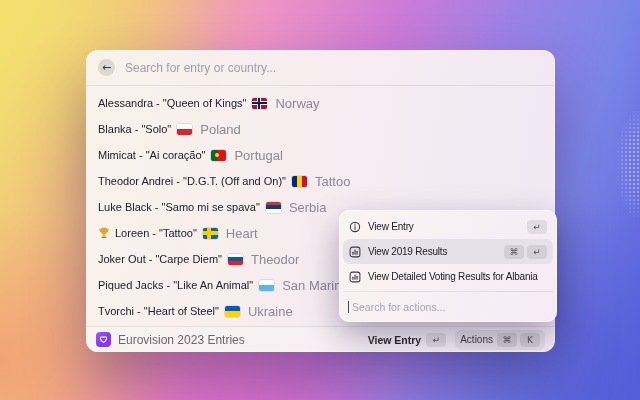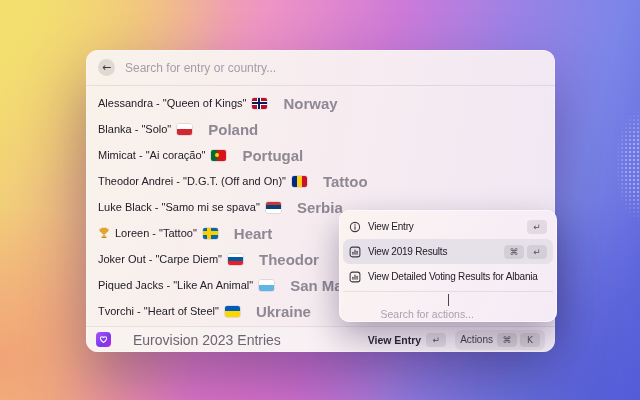"Norway" .row .country { font-size: 15px -> 13px; font-weight: bold -> none; margin-left: 10px -> 2px }
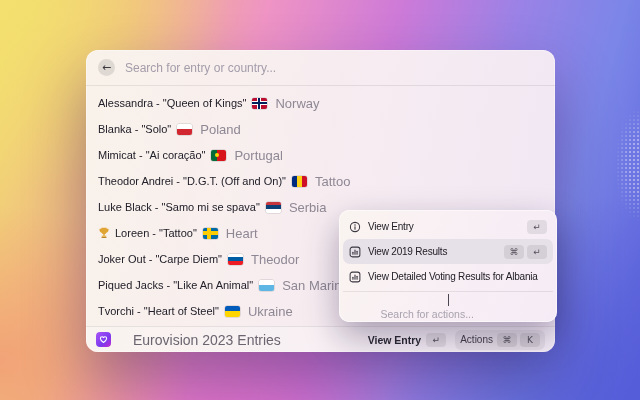"Search for actions..." .psearch { flex-direction: column -> none }
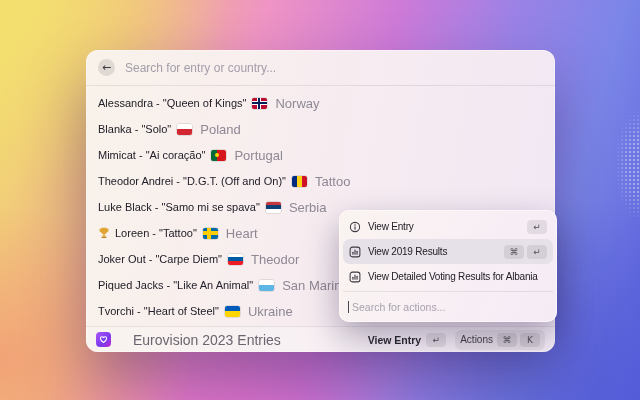"Eurovision 2023 Entries" .footer .applabel { font-size: 14px -> 12px; margin-left: 15px -> none }
